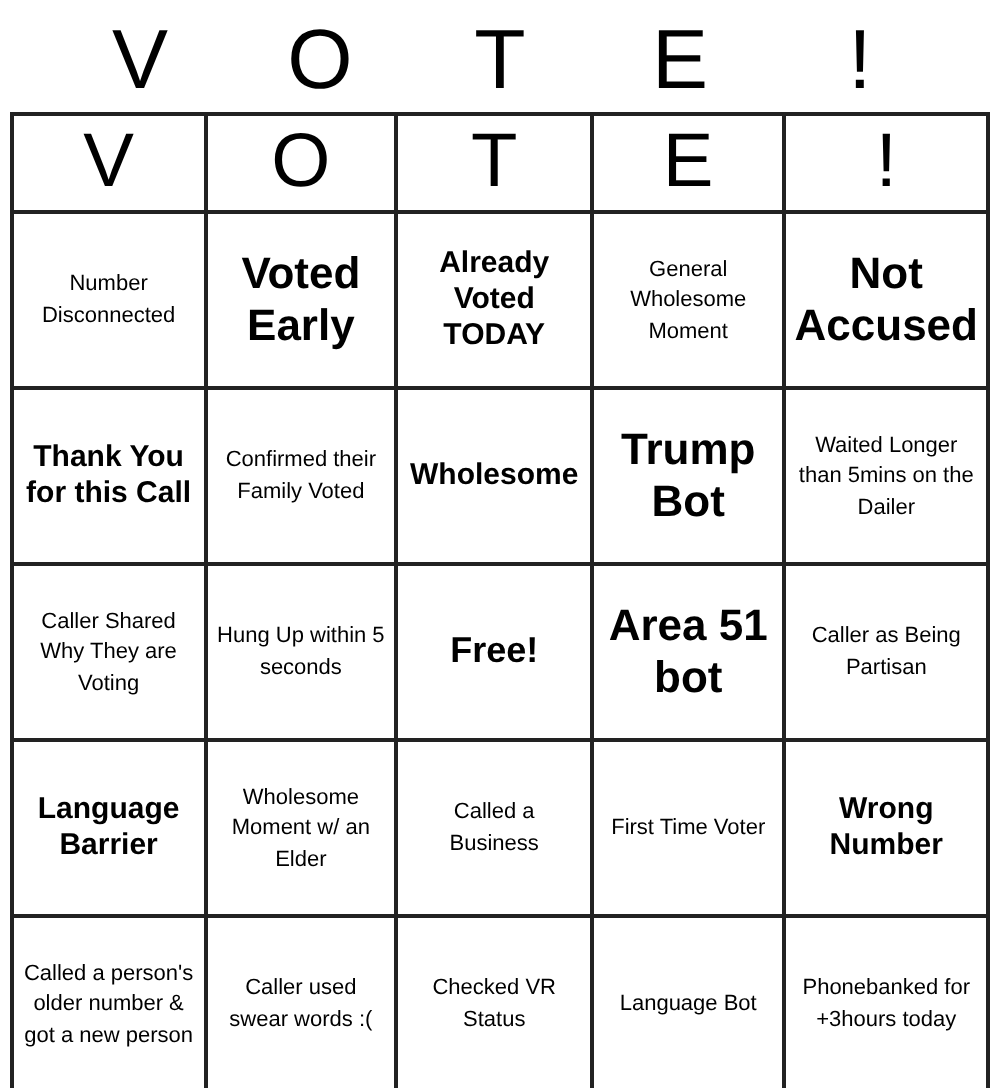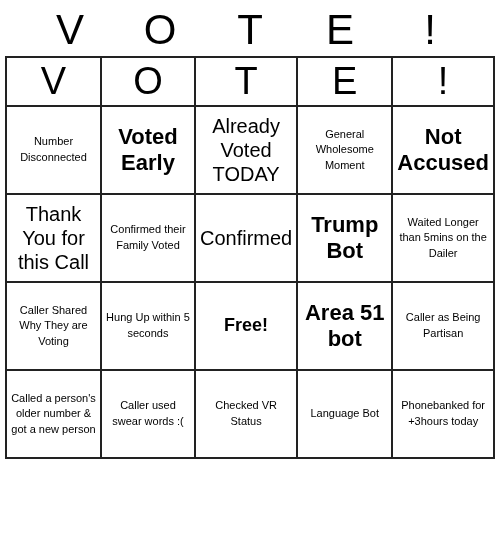"Already Voted TODAY" .medium-text { font-size: 20px -> 15px; font-weight: normal -> bold }
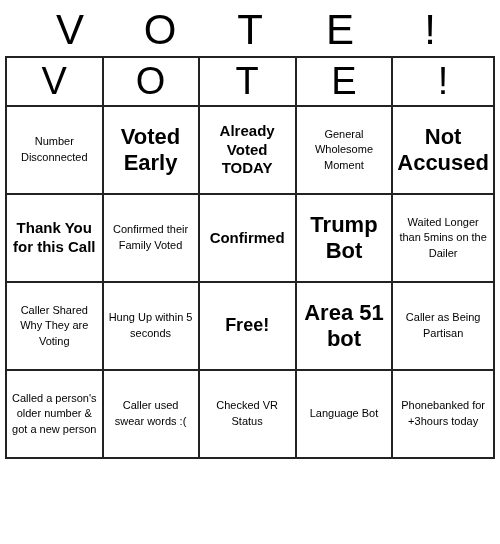"Confirmed" span.medium-text { text: Confirmed -> Wholesome }
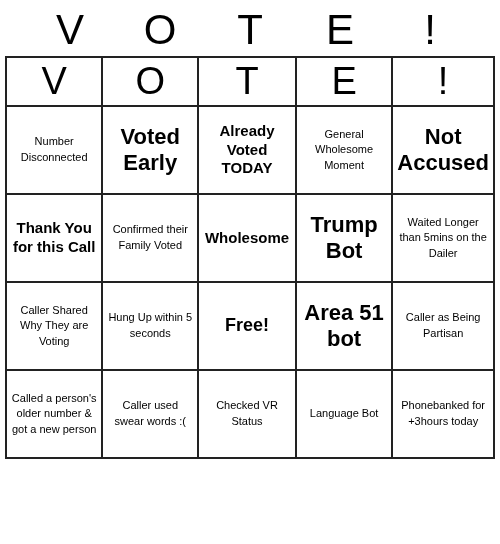"Language Barrier" tr { html: none -> <tr> <td><span>Language Barrier</span></td> <td><span>Wholesome Moment w/ an Elder</span></td> <td><span>Called a Business</span></td> <td><span>First Time Voter</span></td> <td><span>Wrong Number</span></td> </tr> }
